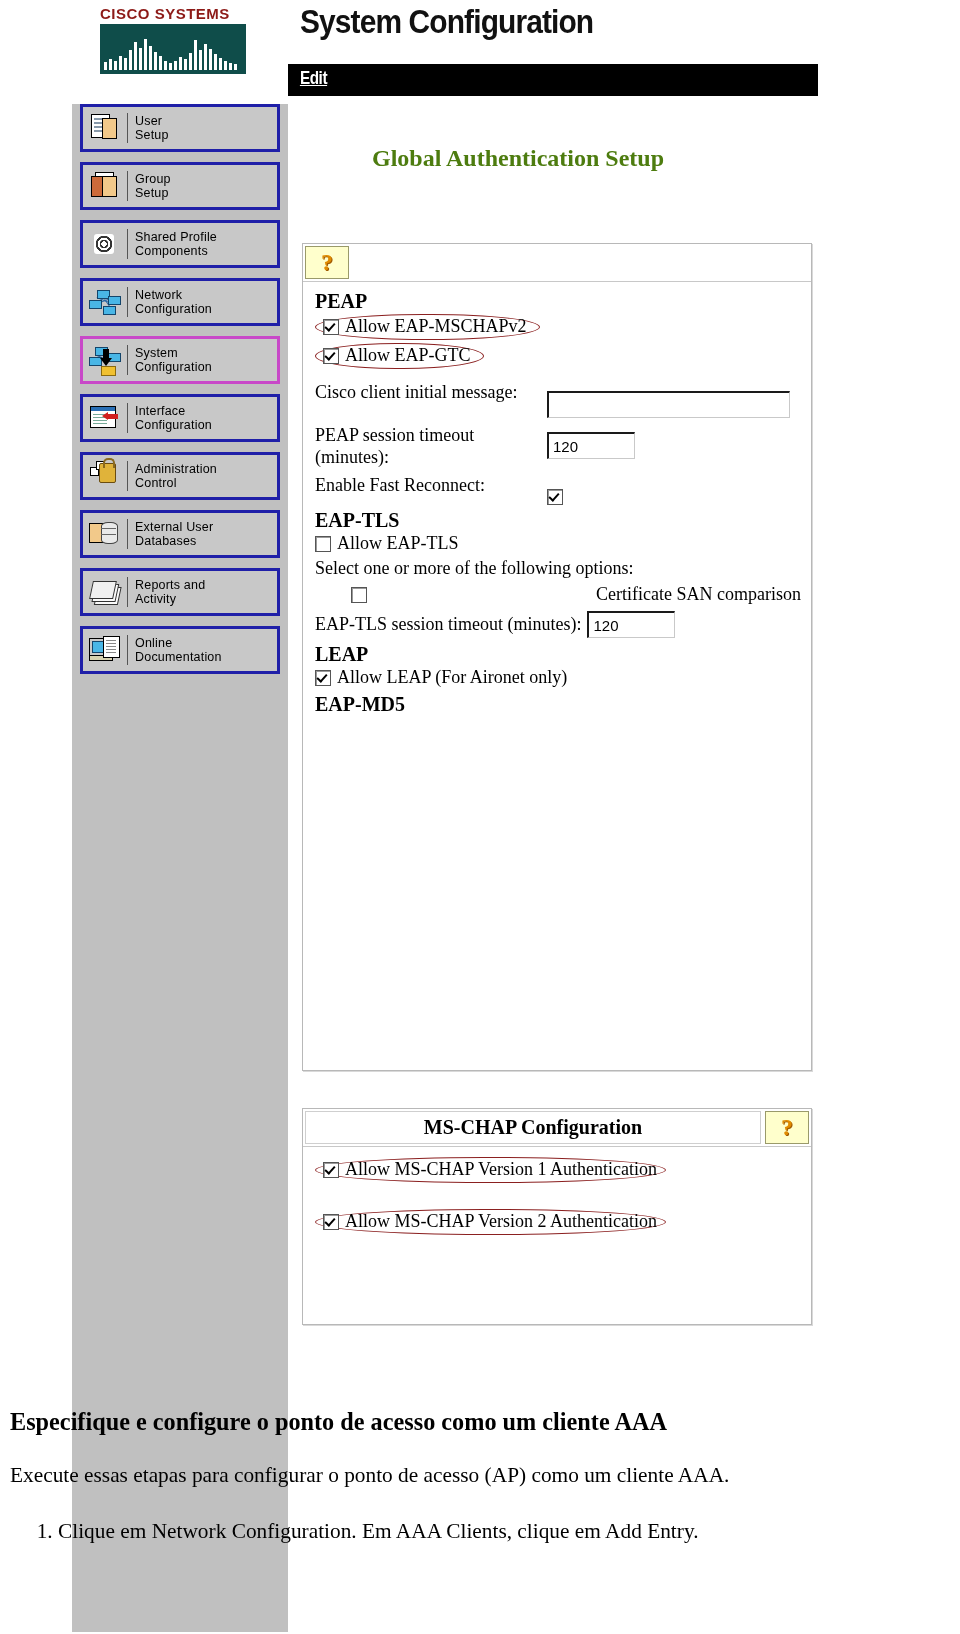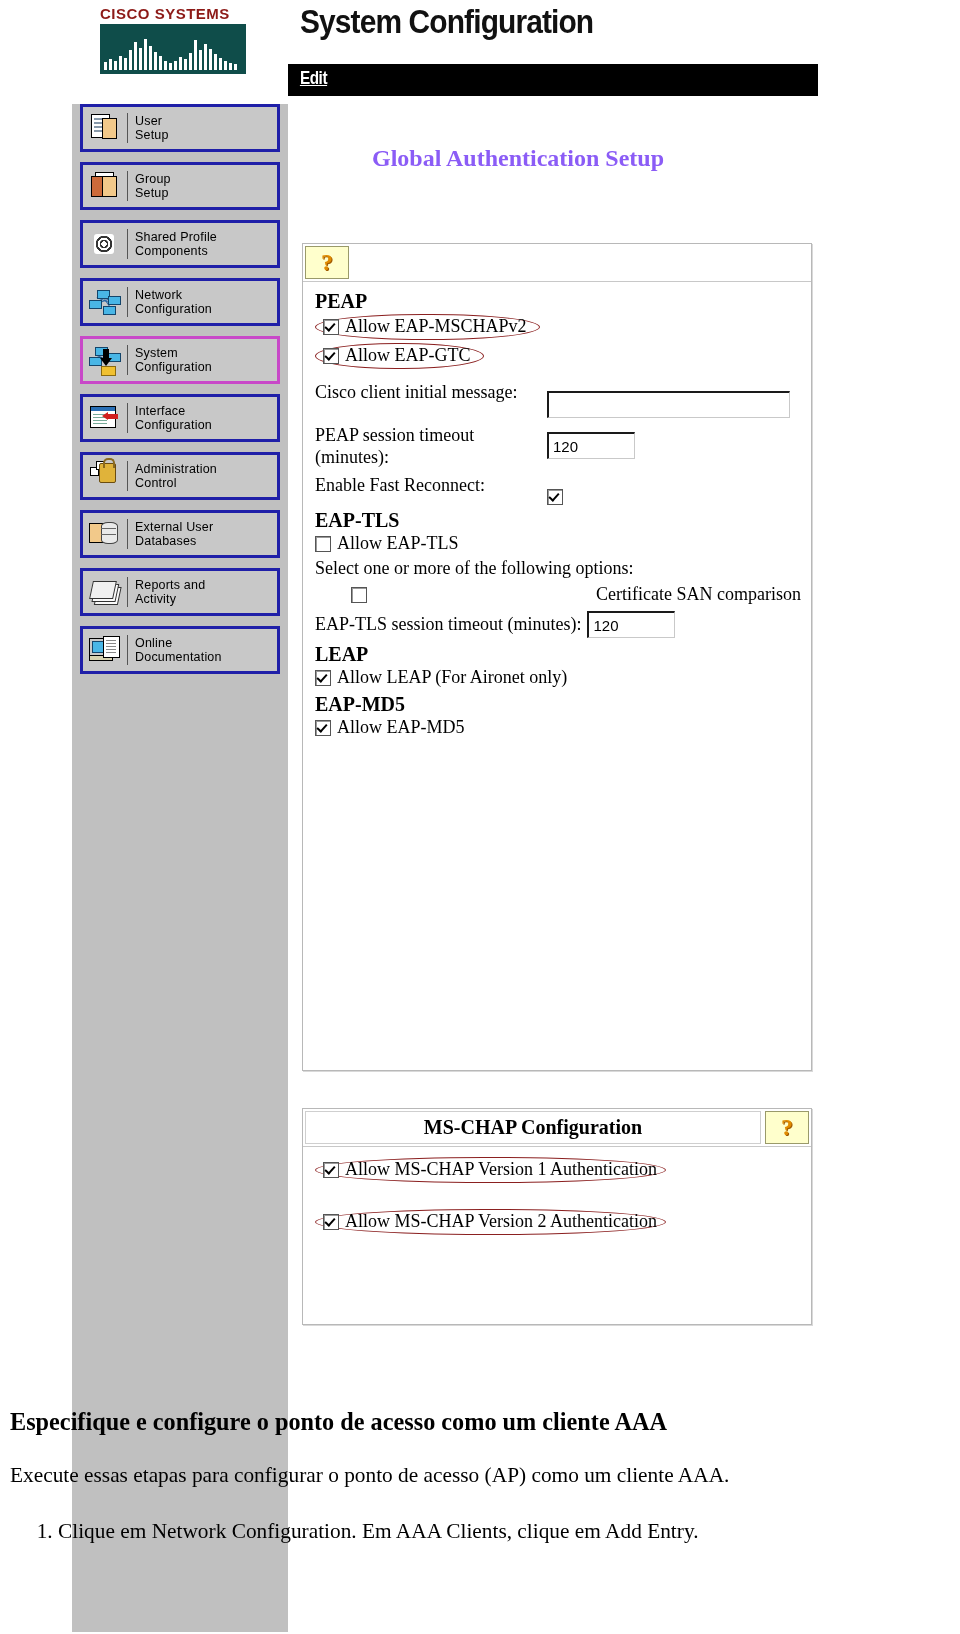"Global Authentication Setup" #section-title { color: #8b5cf6 -> #4d7c0f }
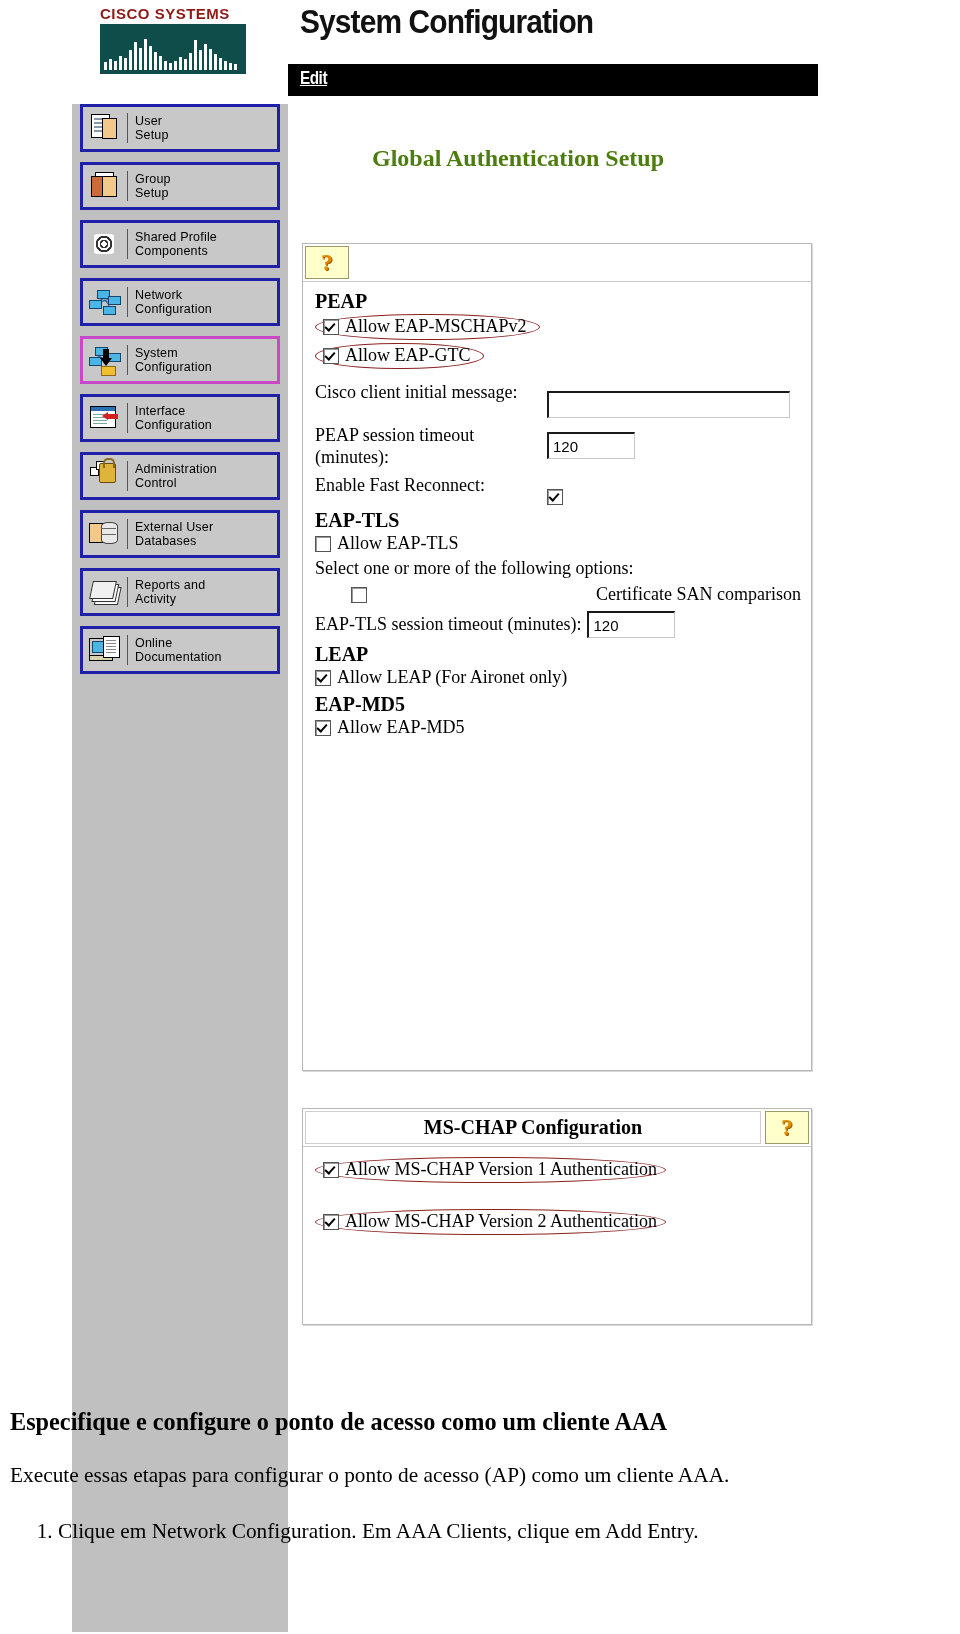"Allow EAP-MD5" div.row { html: <div> <span></span> <span>Allow EAP-MD5</span> </div> -> none }
